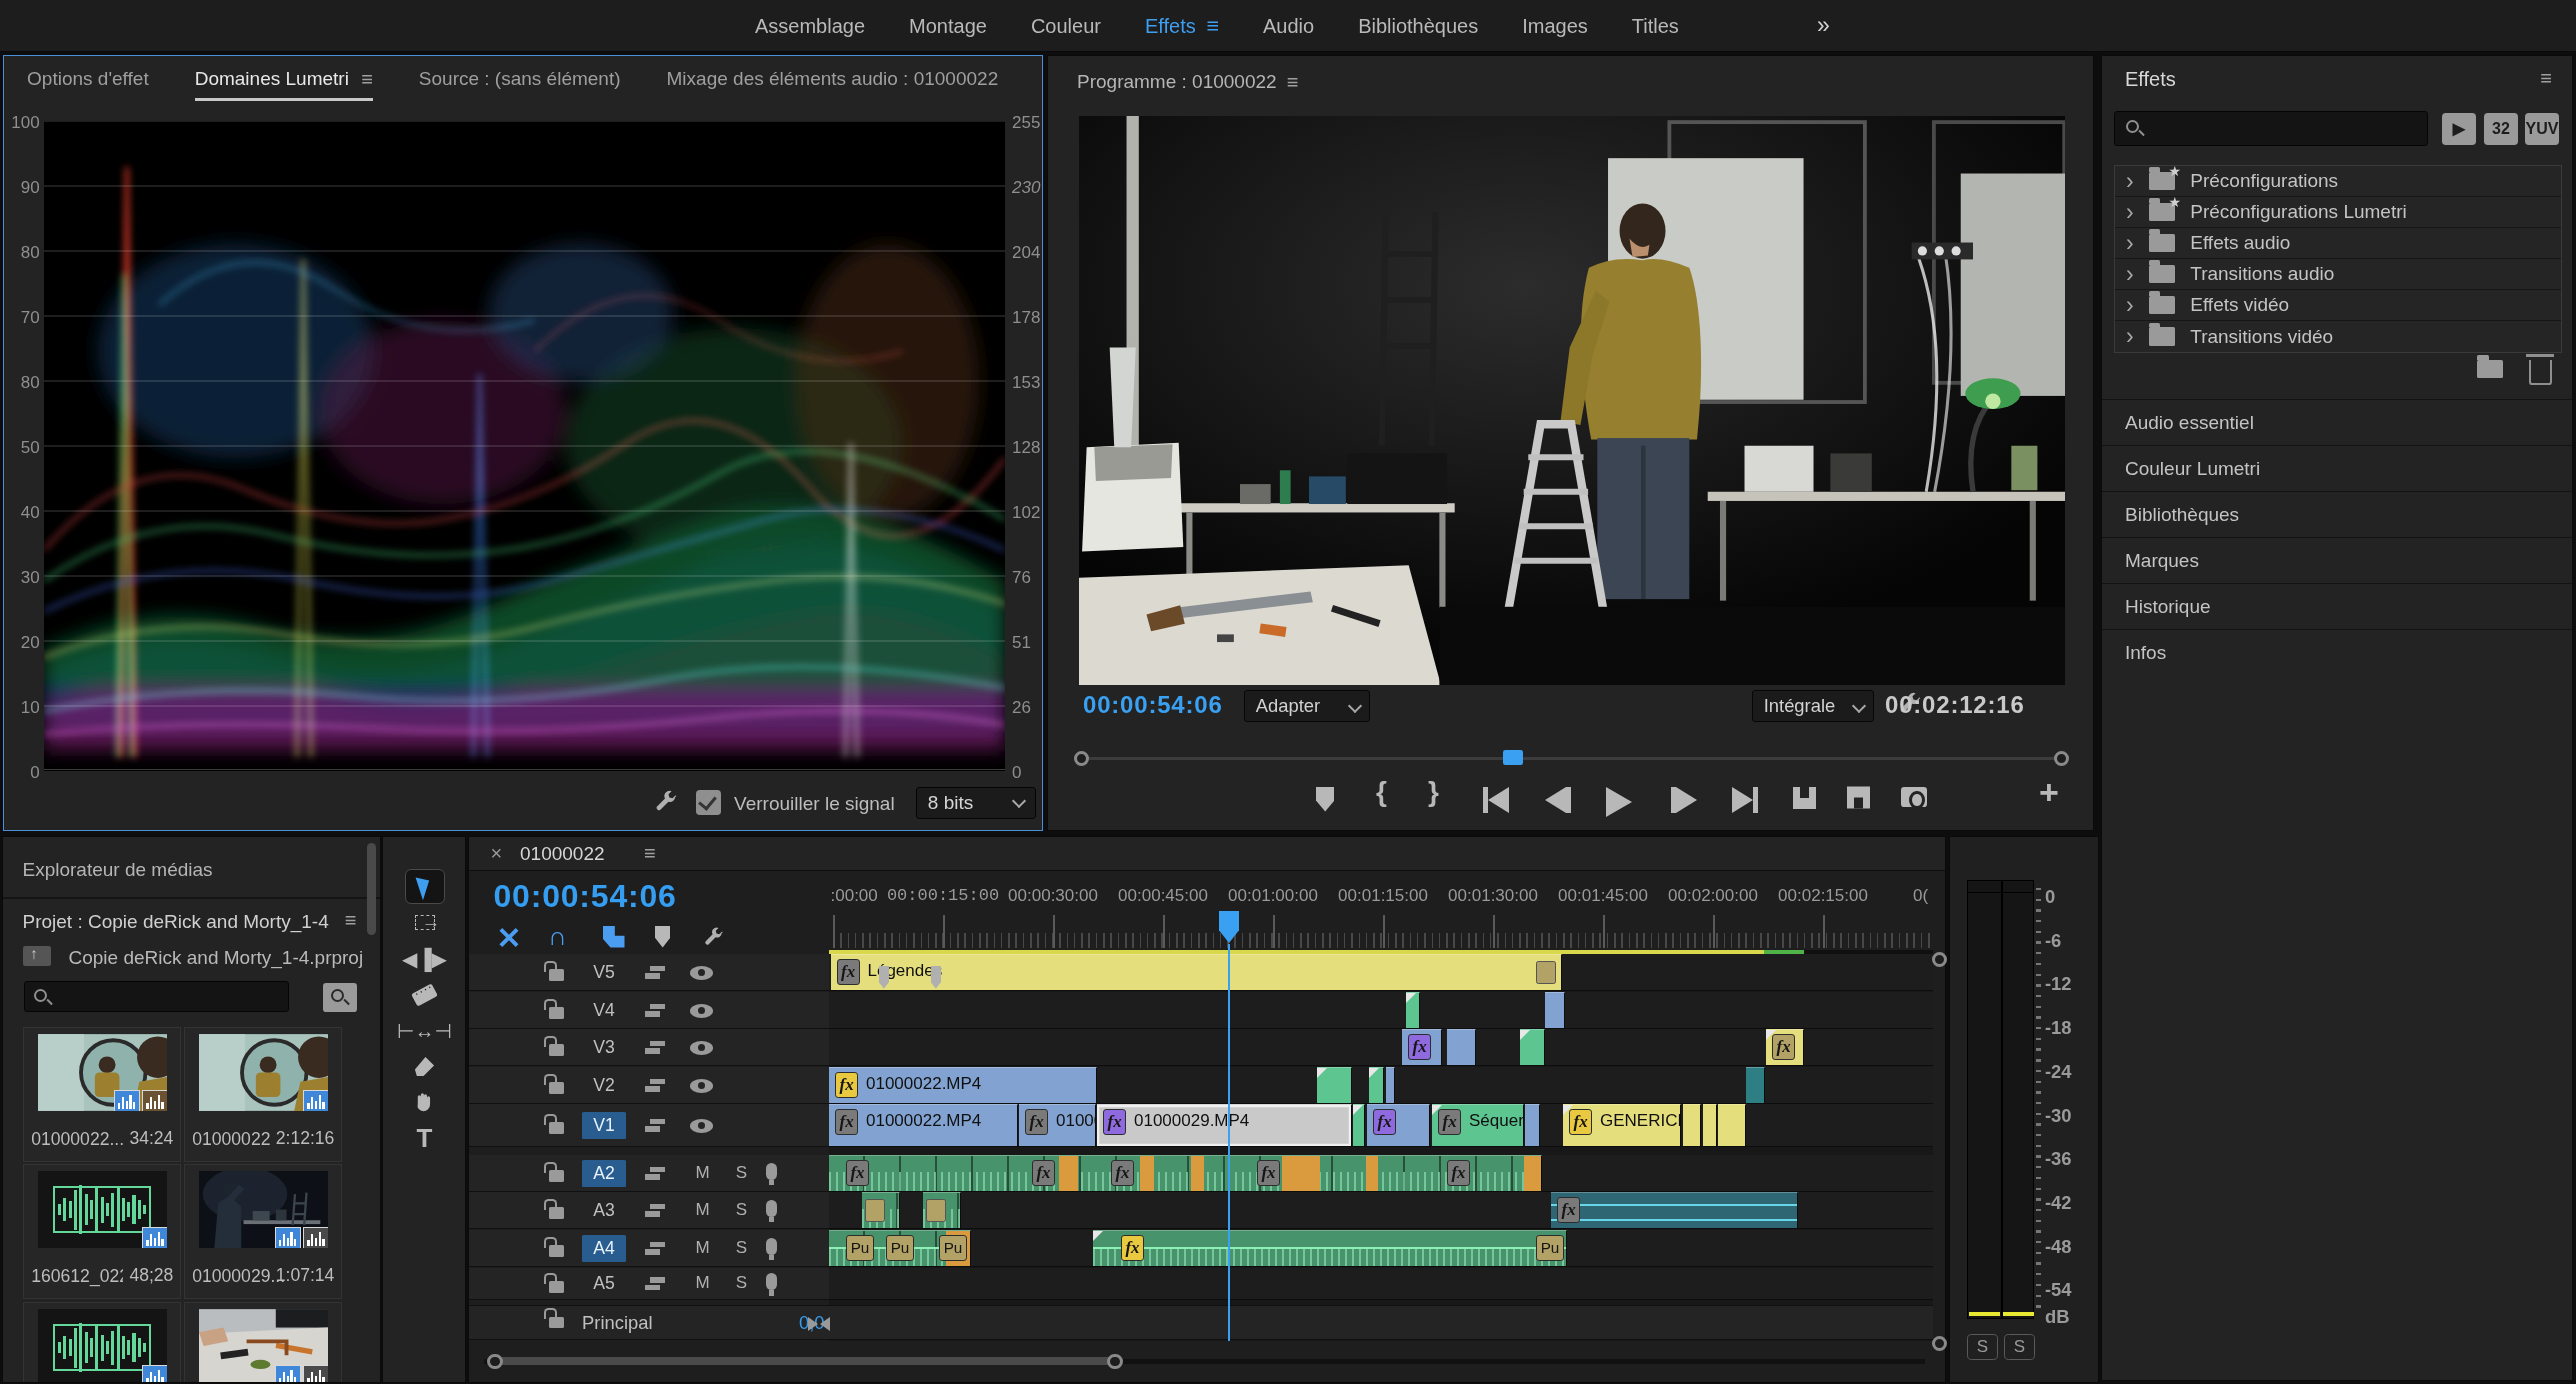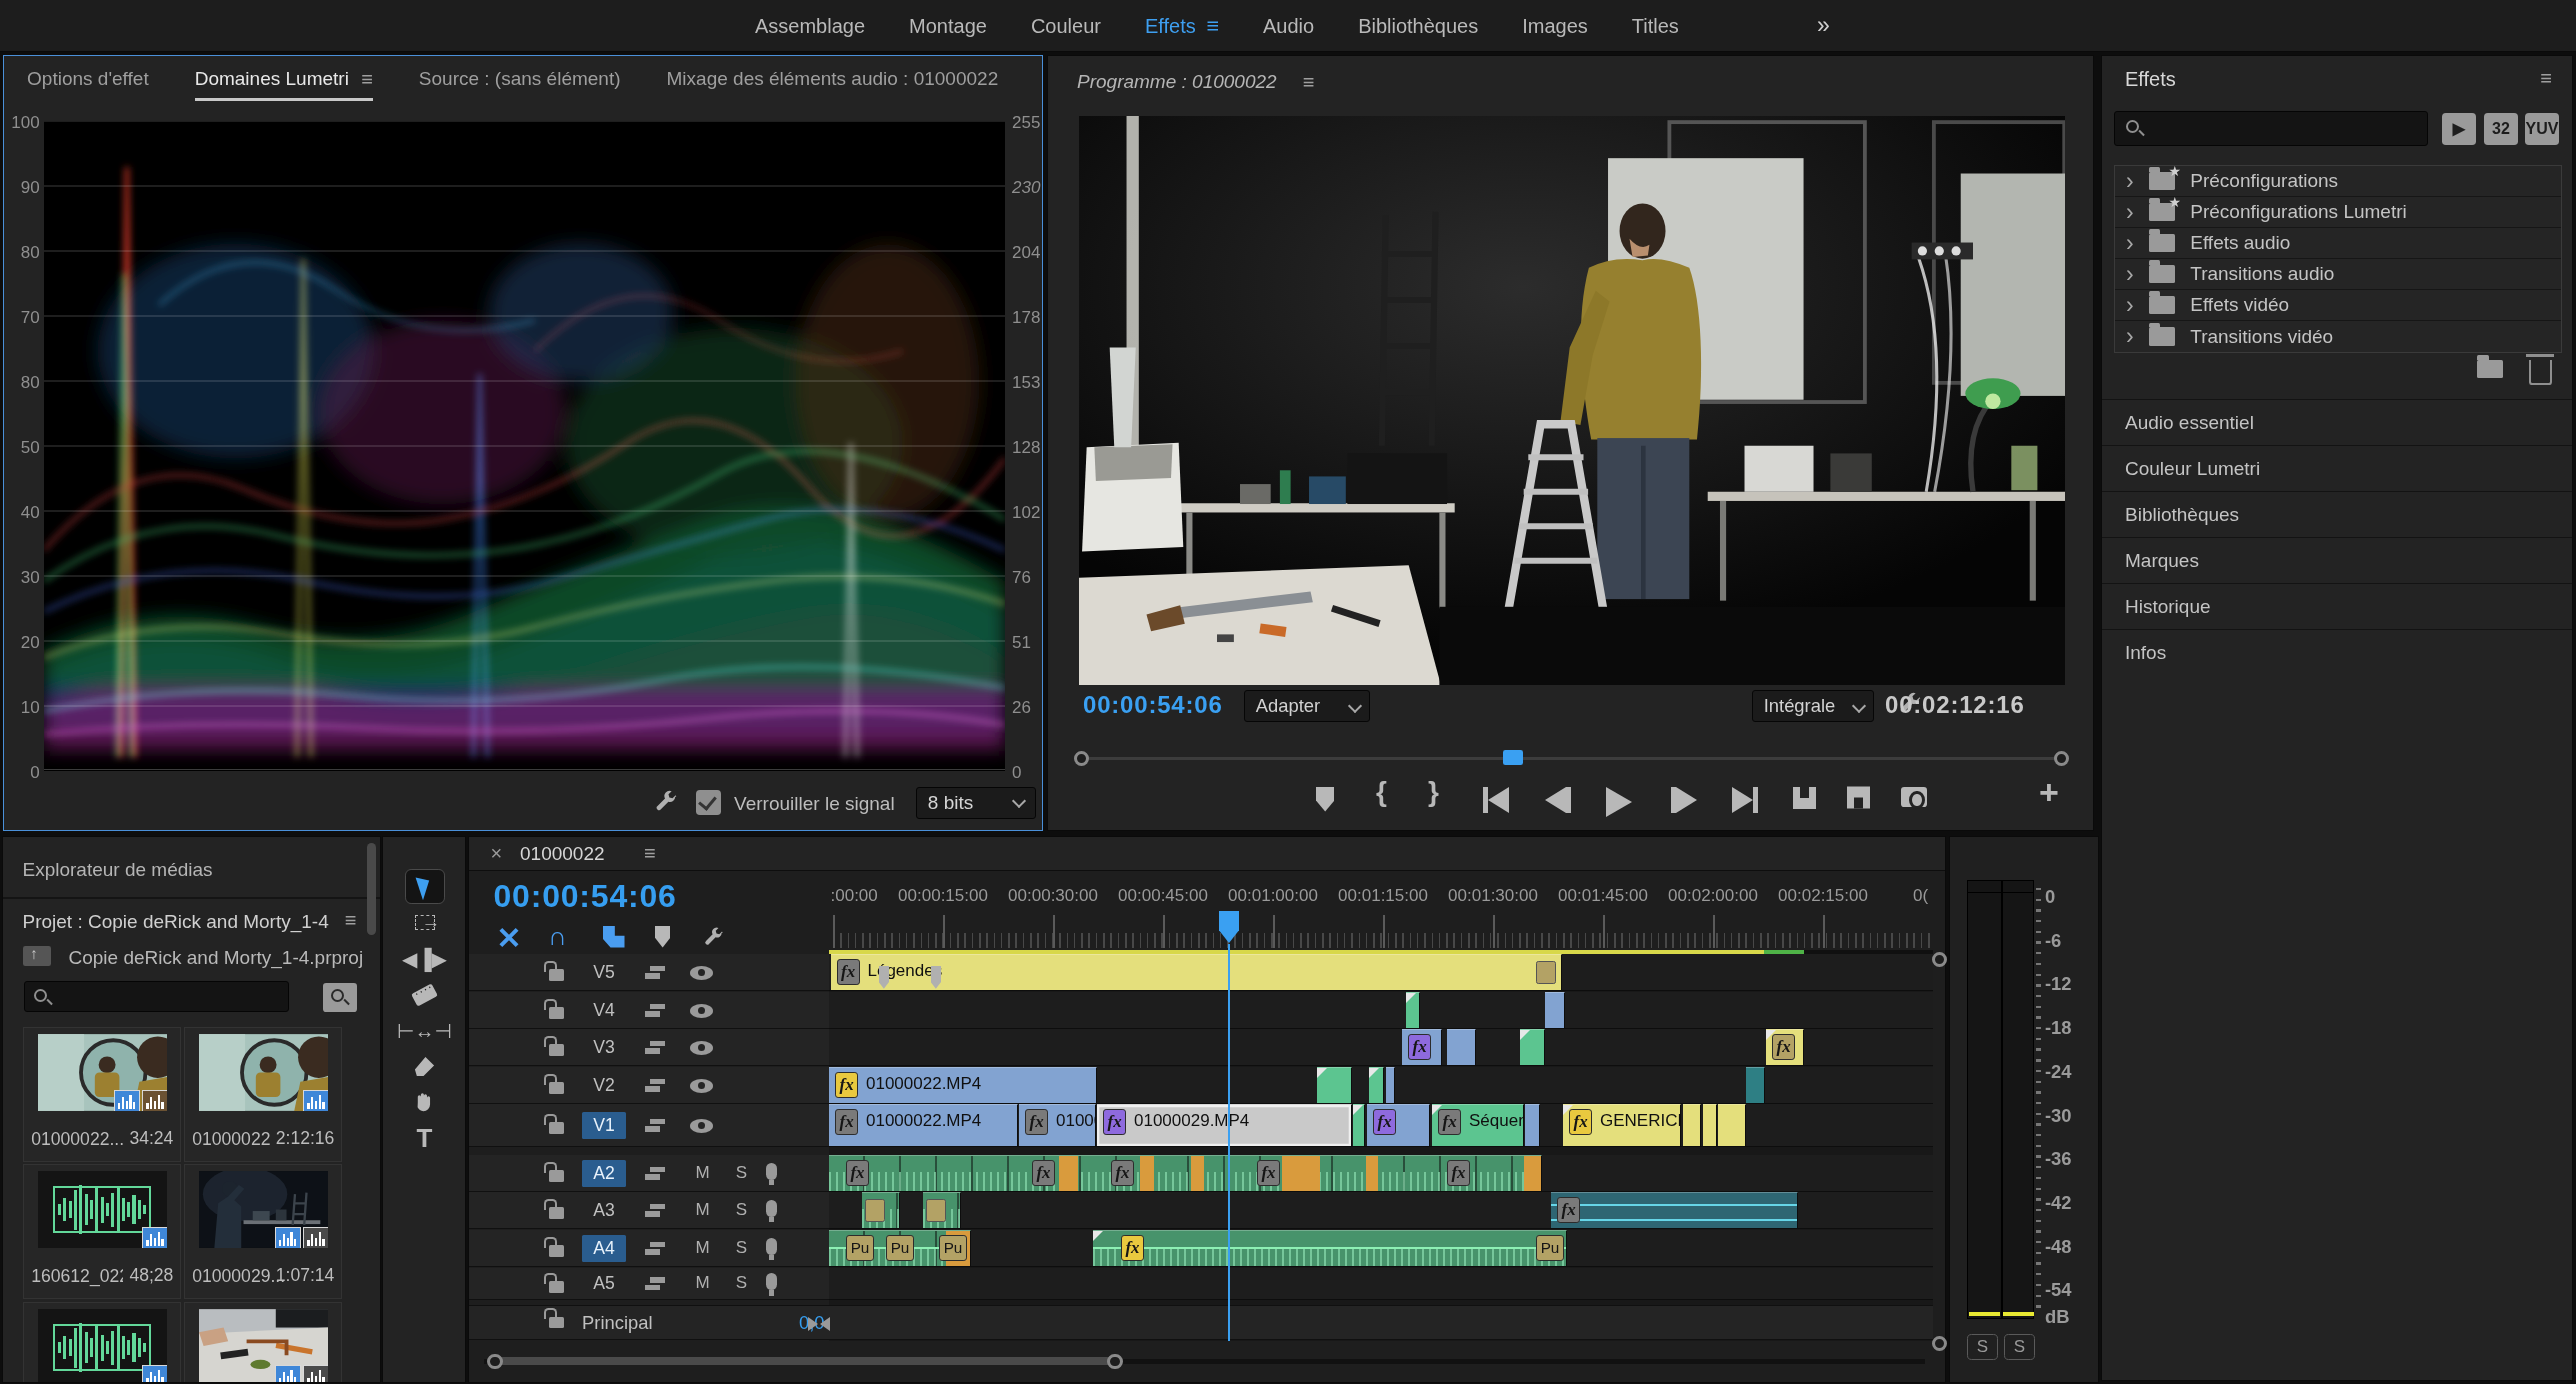"Programme : 01000022" #prog-head { font-style: italic -> none; gap: 26px -> 10px }
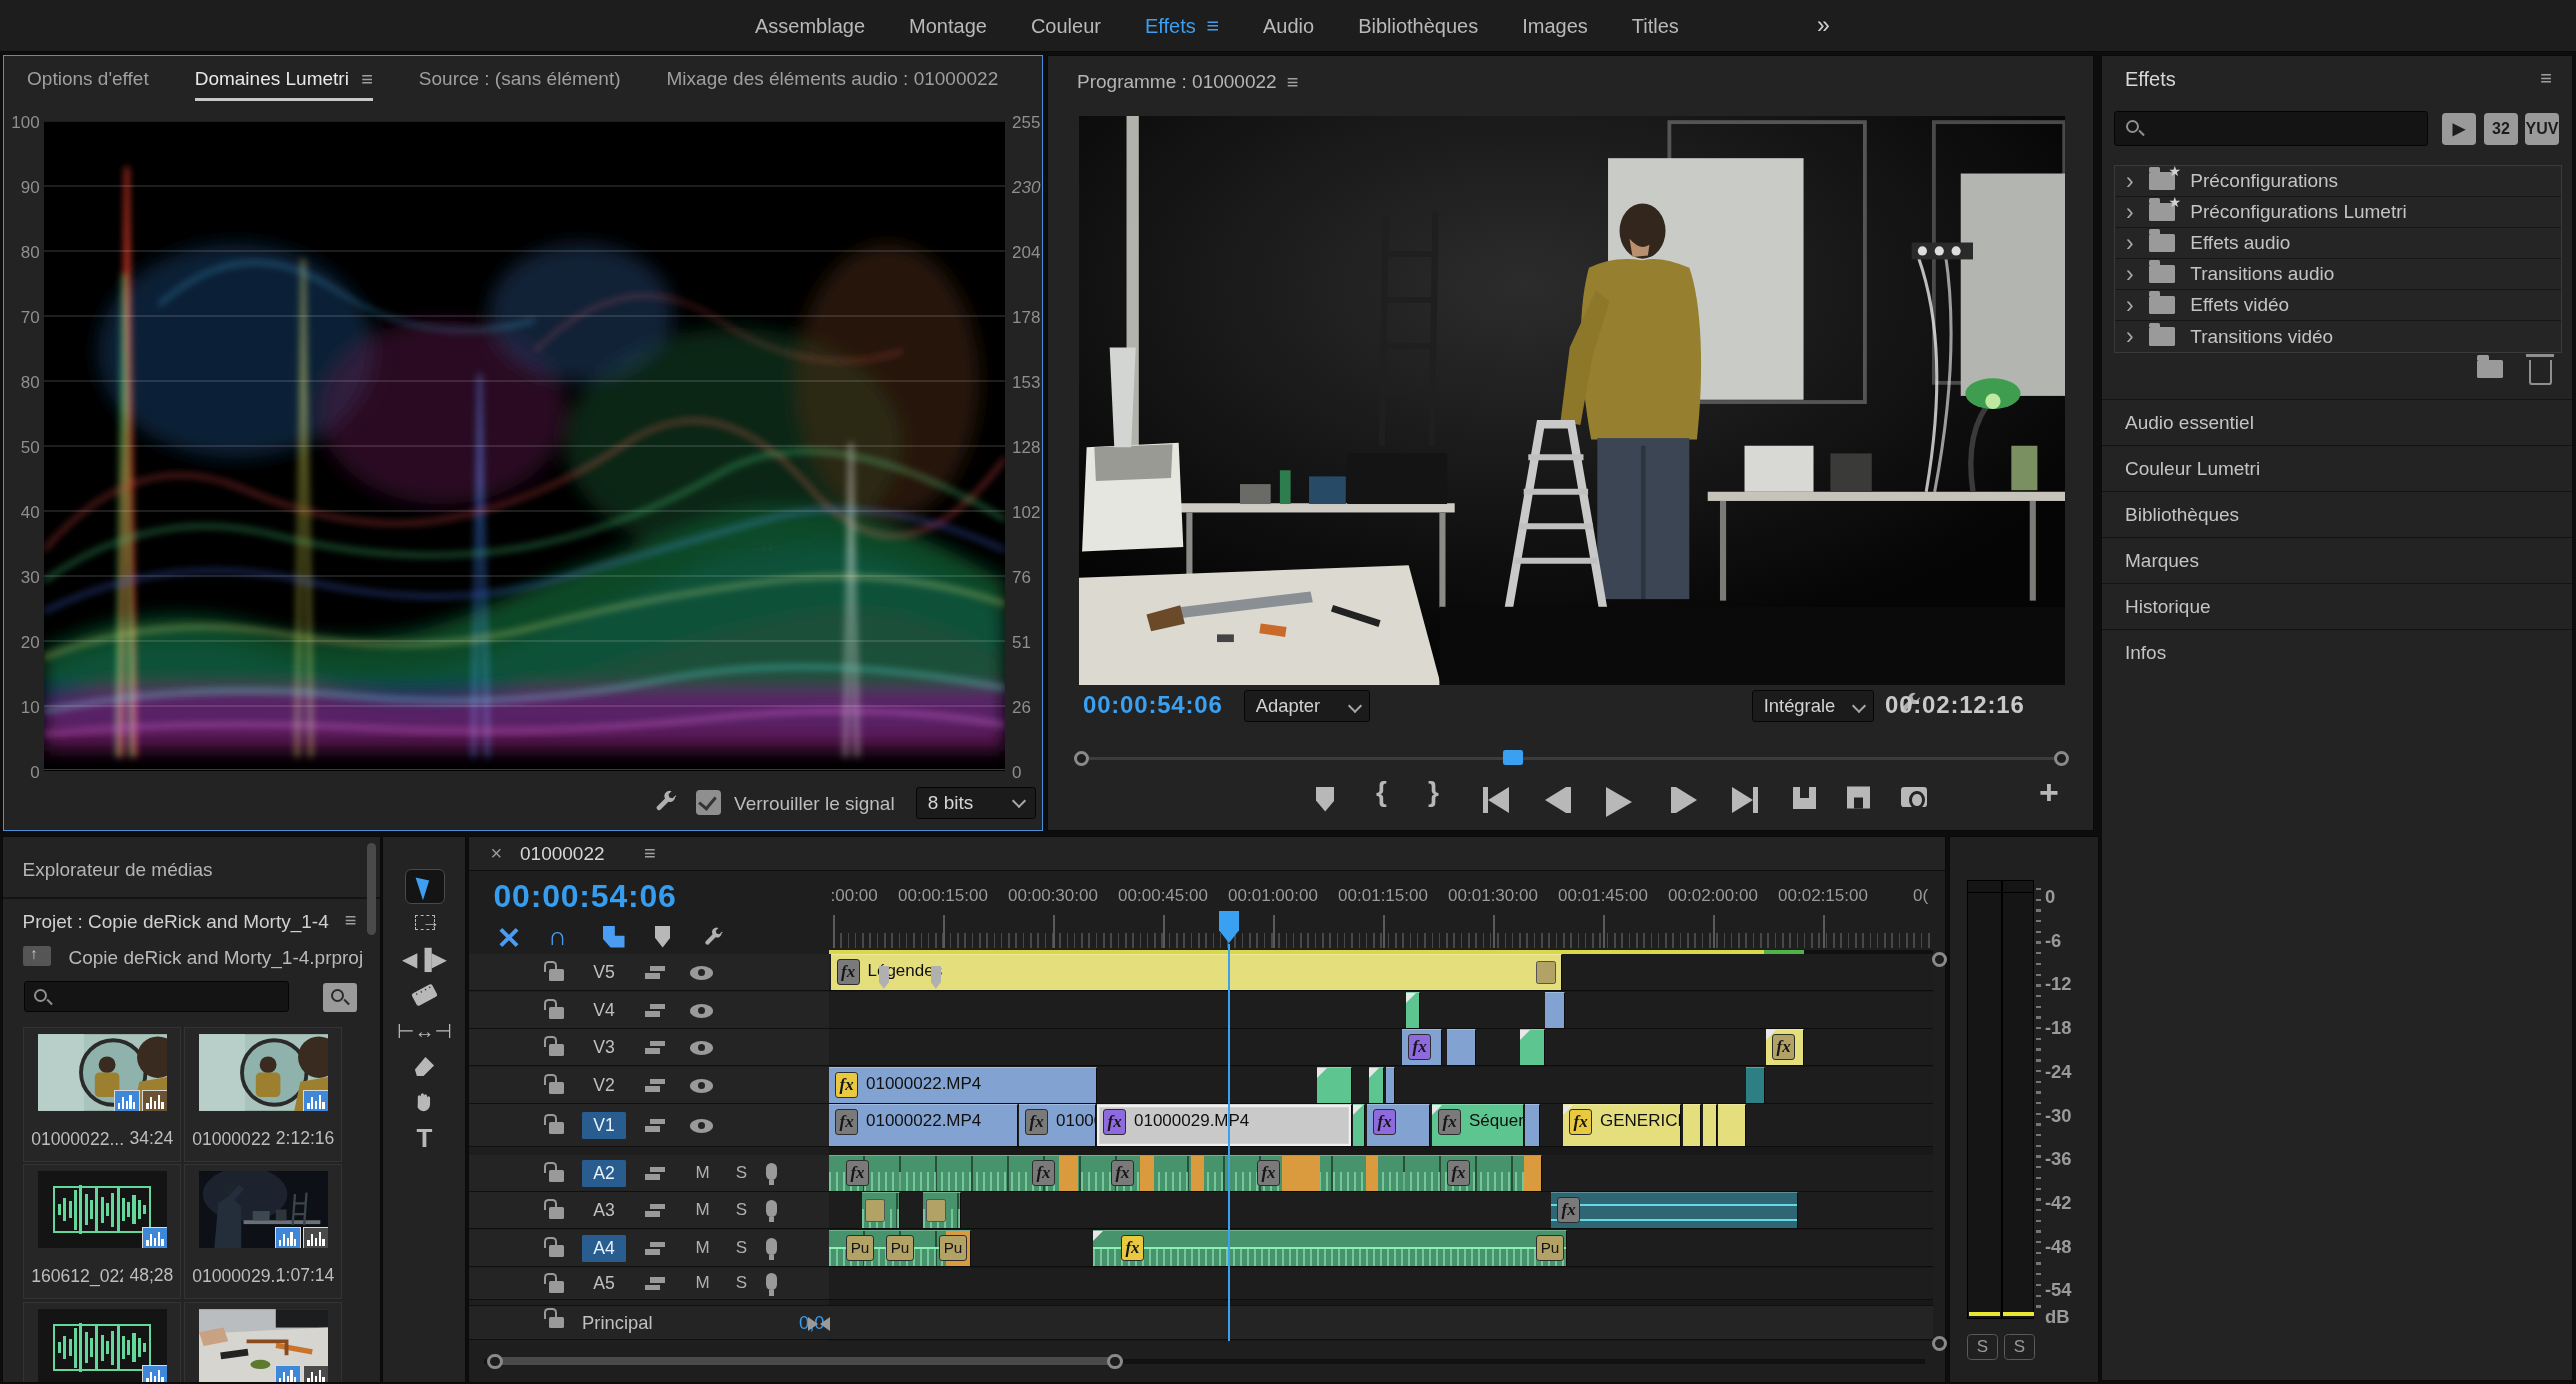"00:00:15:00" div.rlabel { font-family: none -> Liberation Mono, monospace }
